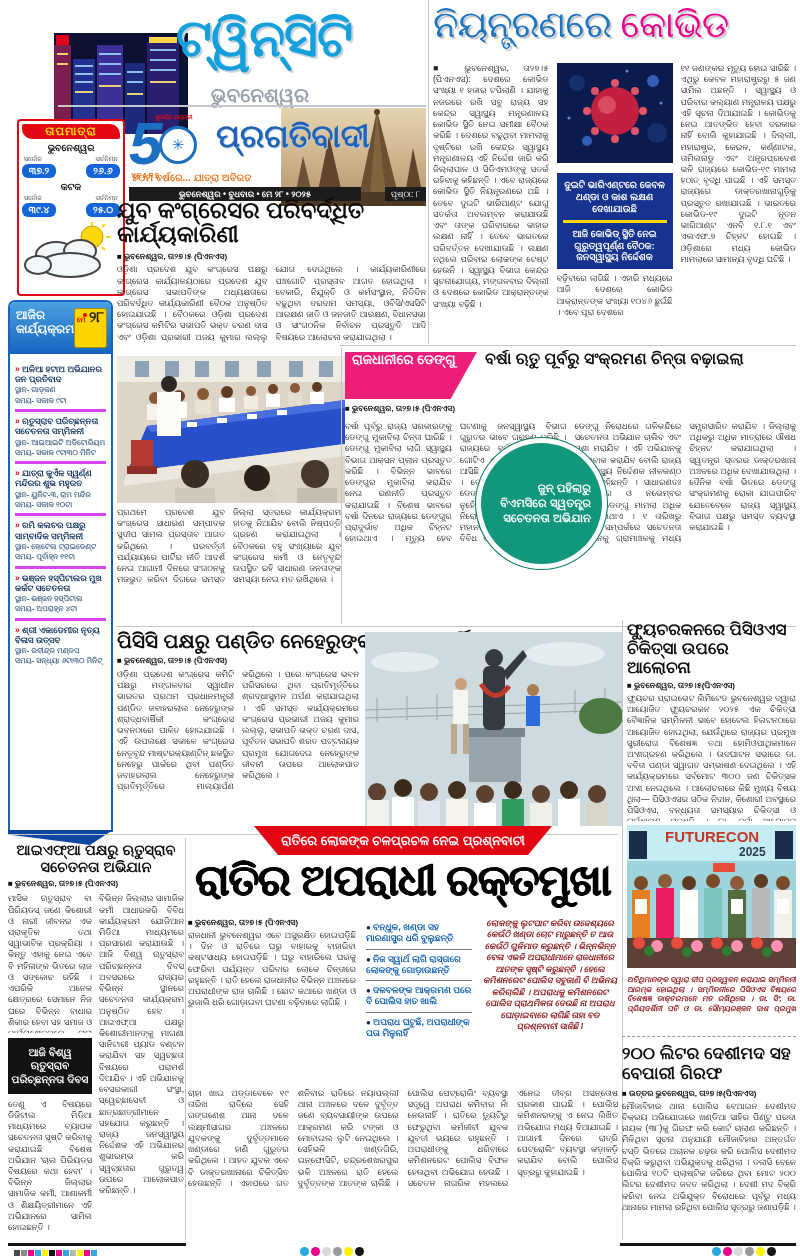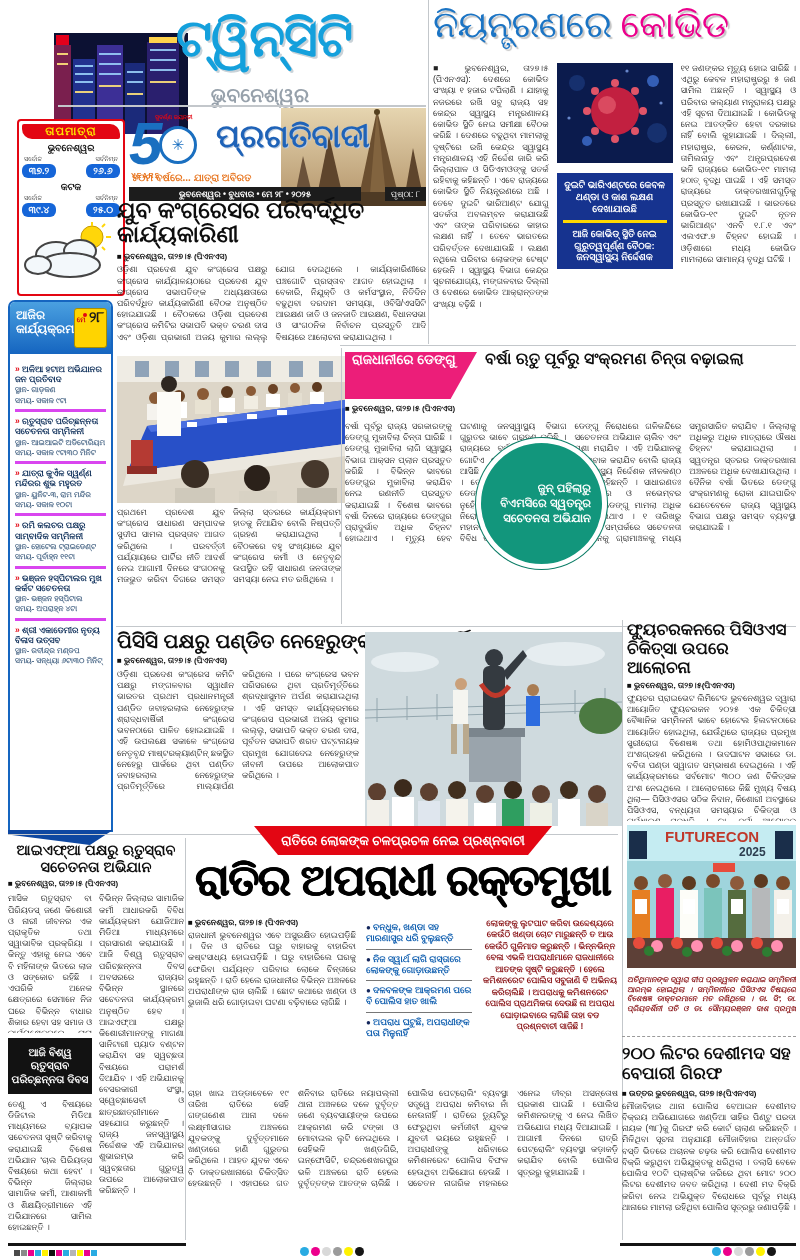"ବଢ଼ିବାରେ ଲାଗିଛି । ଏହାରି ମଧ୍ୟରେ" div.bt { html: none -> <div>ବଢ଼ିବାରେ ଲାଗିଛି । ଏହାରି ମଧ୍ୟରେ ଆଜି ଦେଶରେ କୋଭିଡ ଆକ୍ରାନ୍ତଙ୍କ ସଂଖ୍ୟା ୧୦୪୬ ଛୁଇଁଛି । ଏବେ ପୂରା ଦେଶରେ</div> }
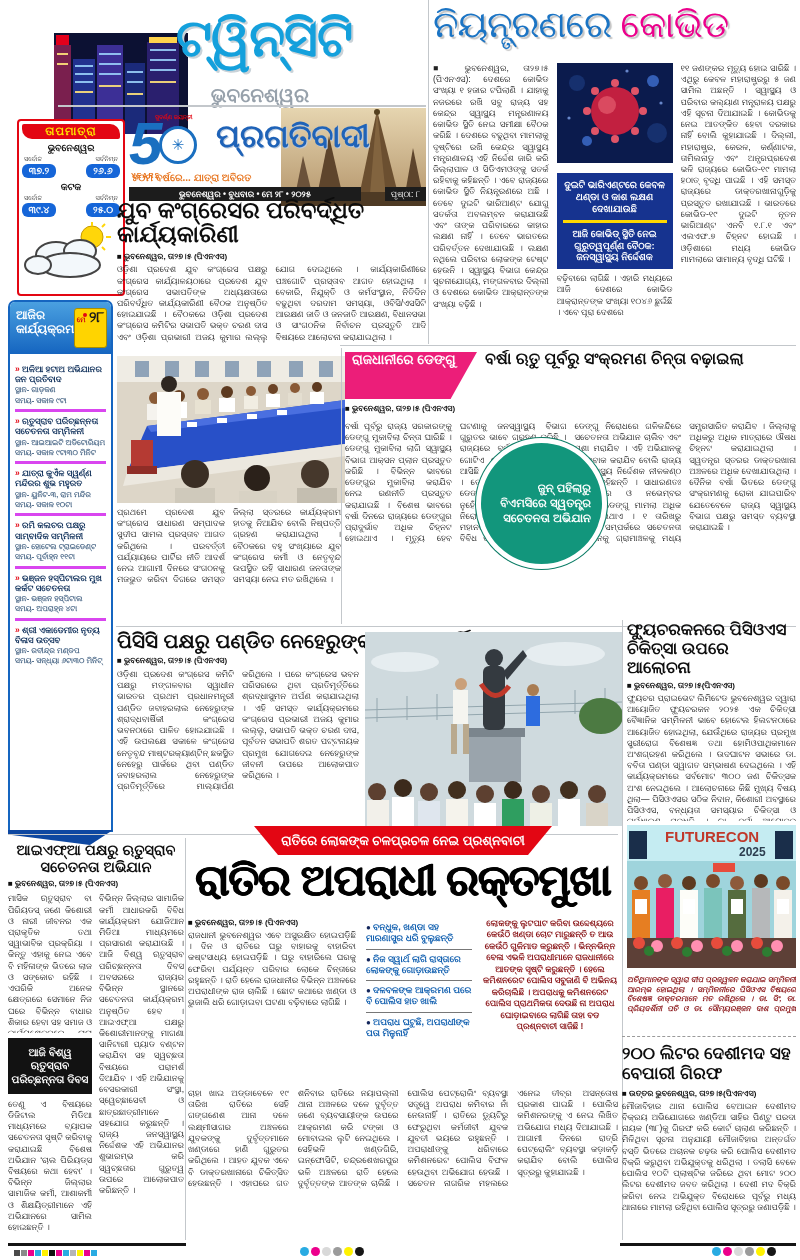"ଲୋକଙ୍କୁ ଲୁଟପାଟ କରିବା ଉଦ୍ଦେଶ୍ୟରେ କେଉଁଠି" .crime-intro { font-style: none -> italic }
